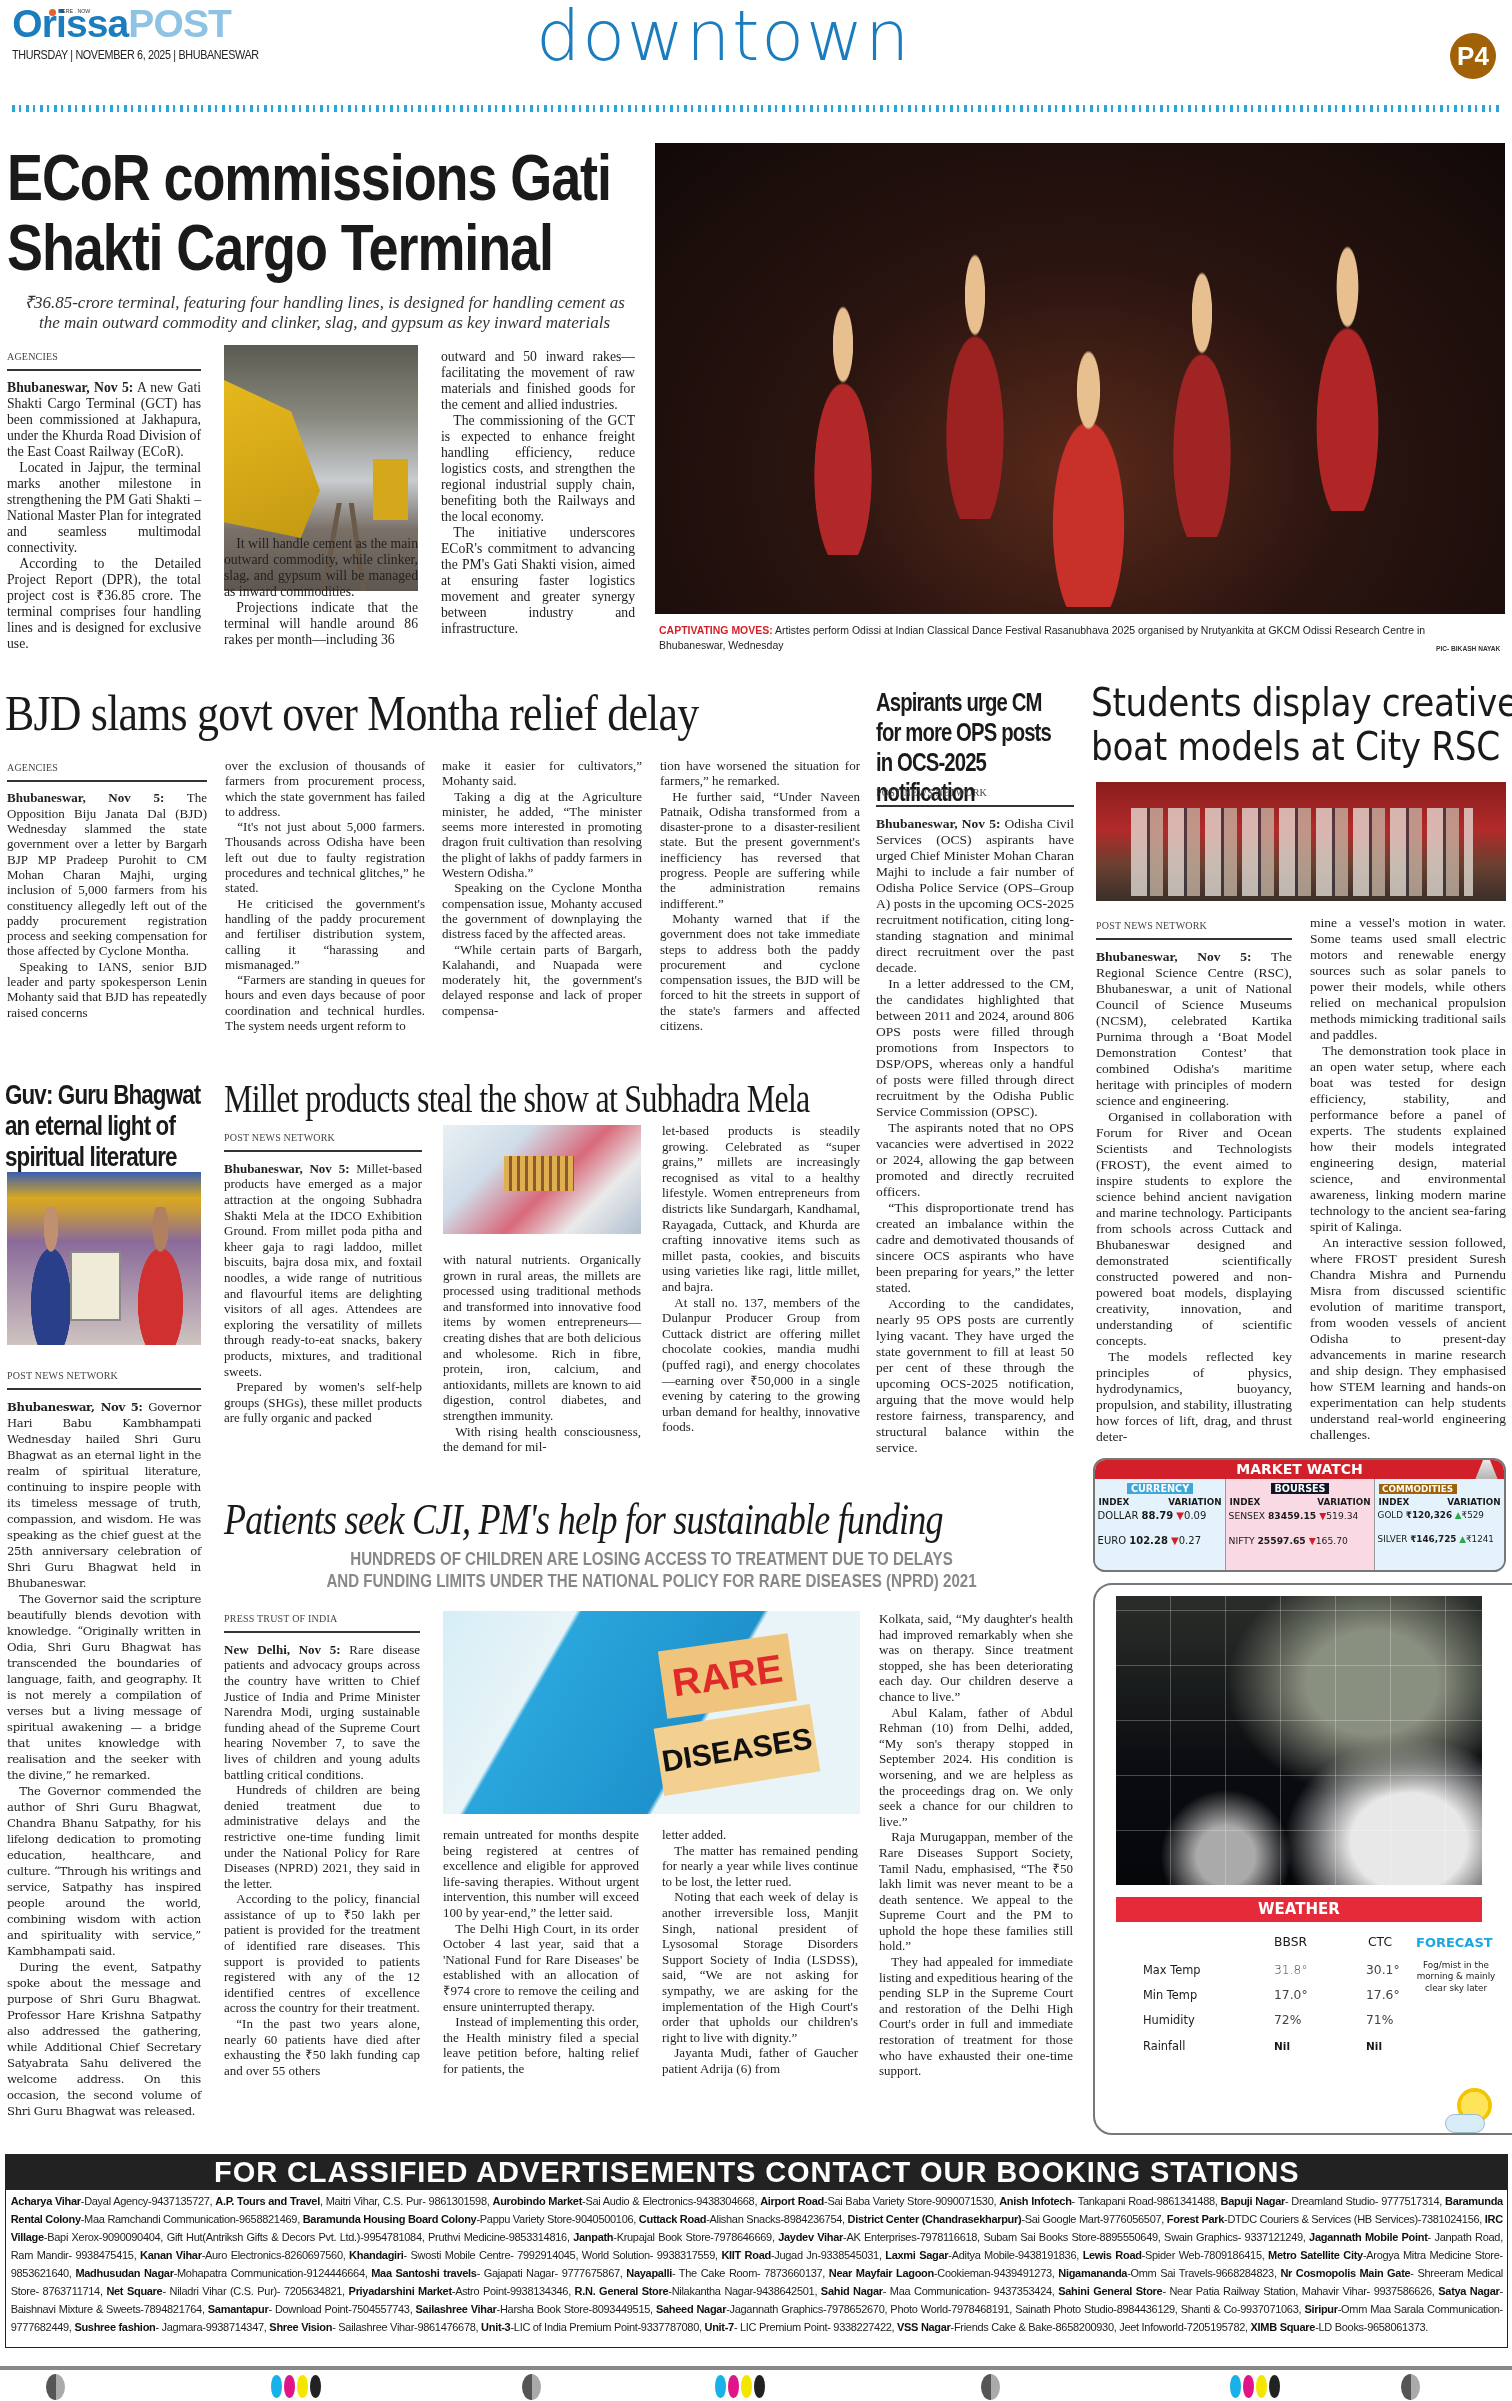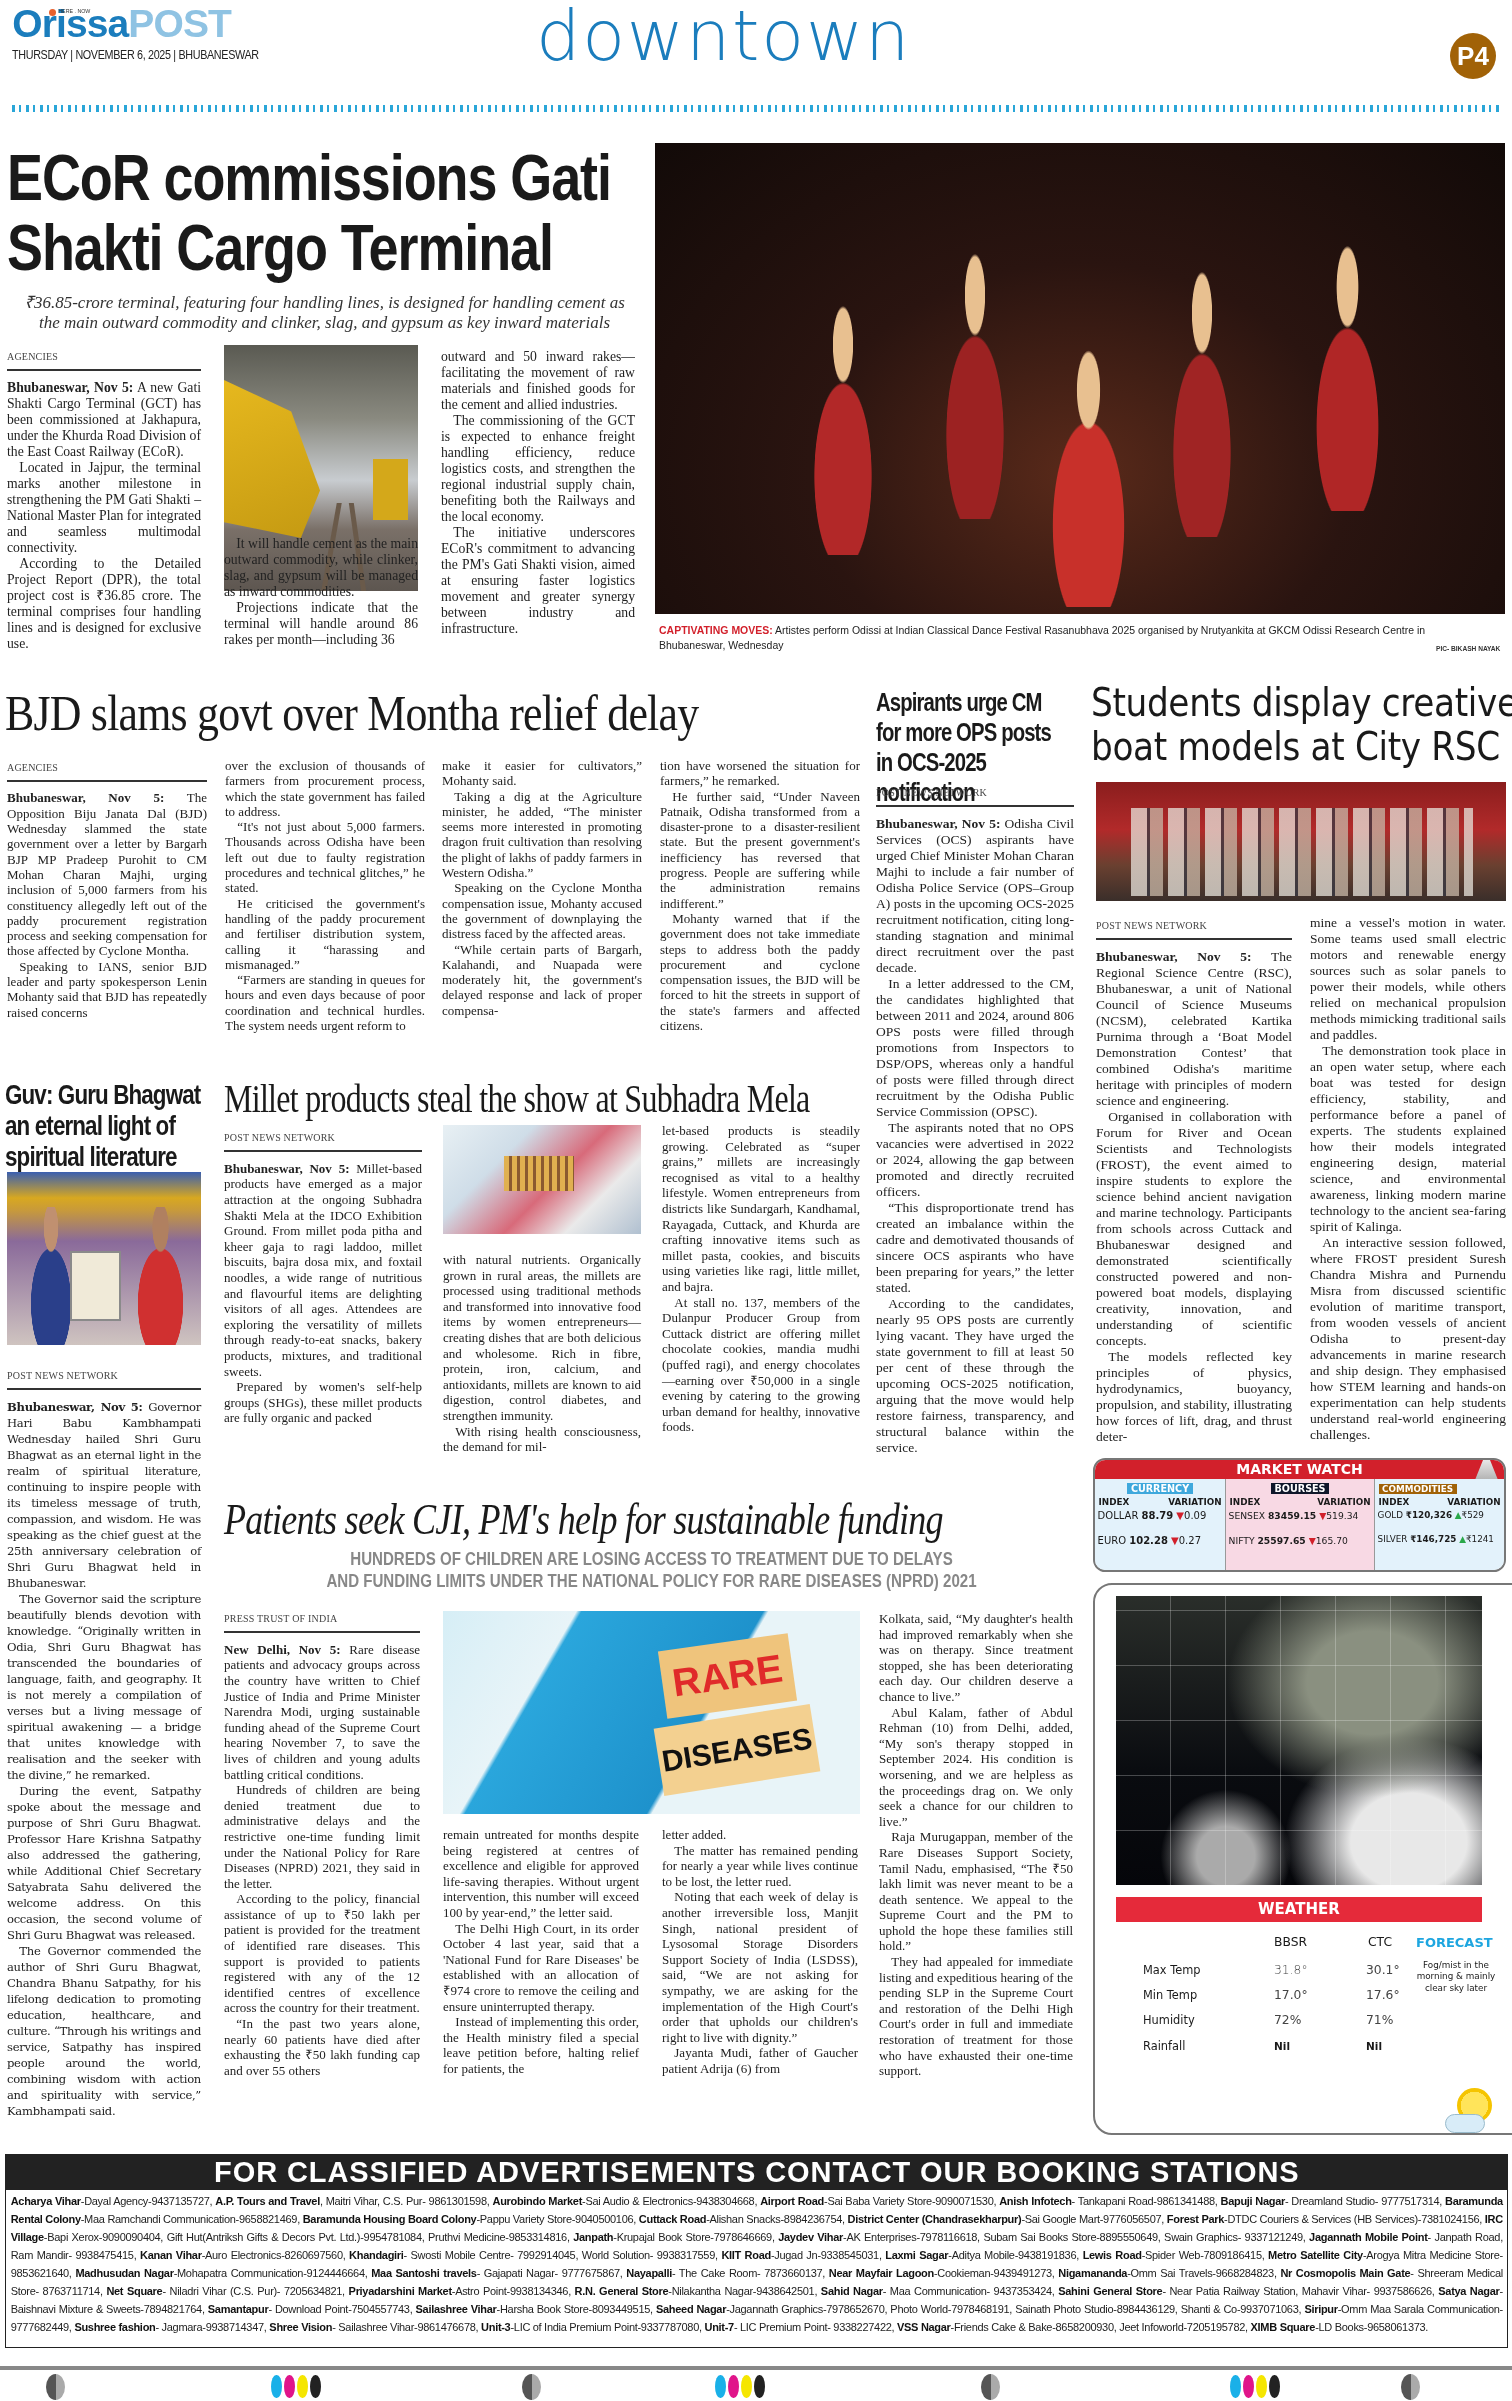"During the event, Satpathy spoke" p { order: before "The Governor commended the author" -> after "The Governor commended the author" }
